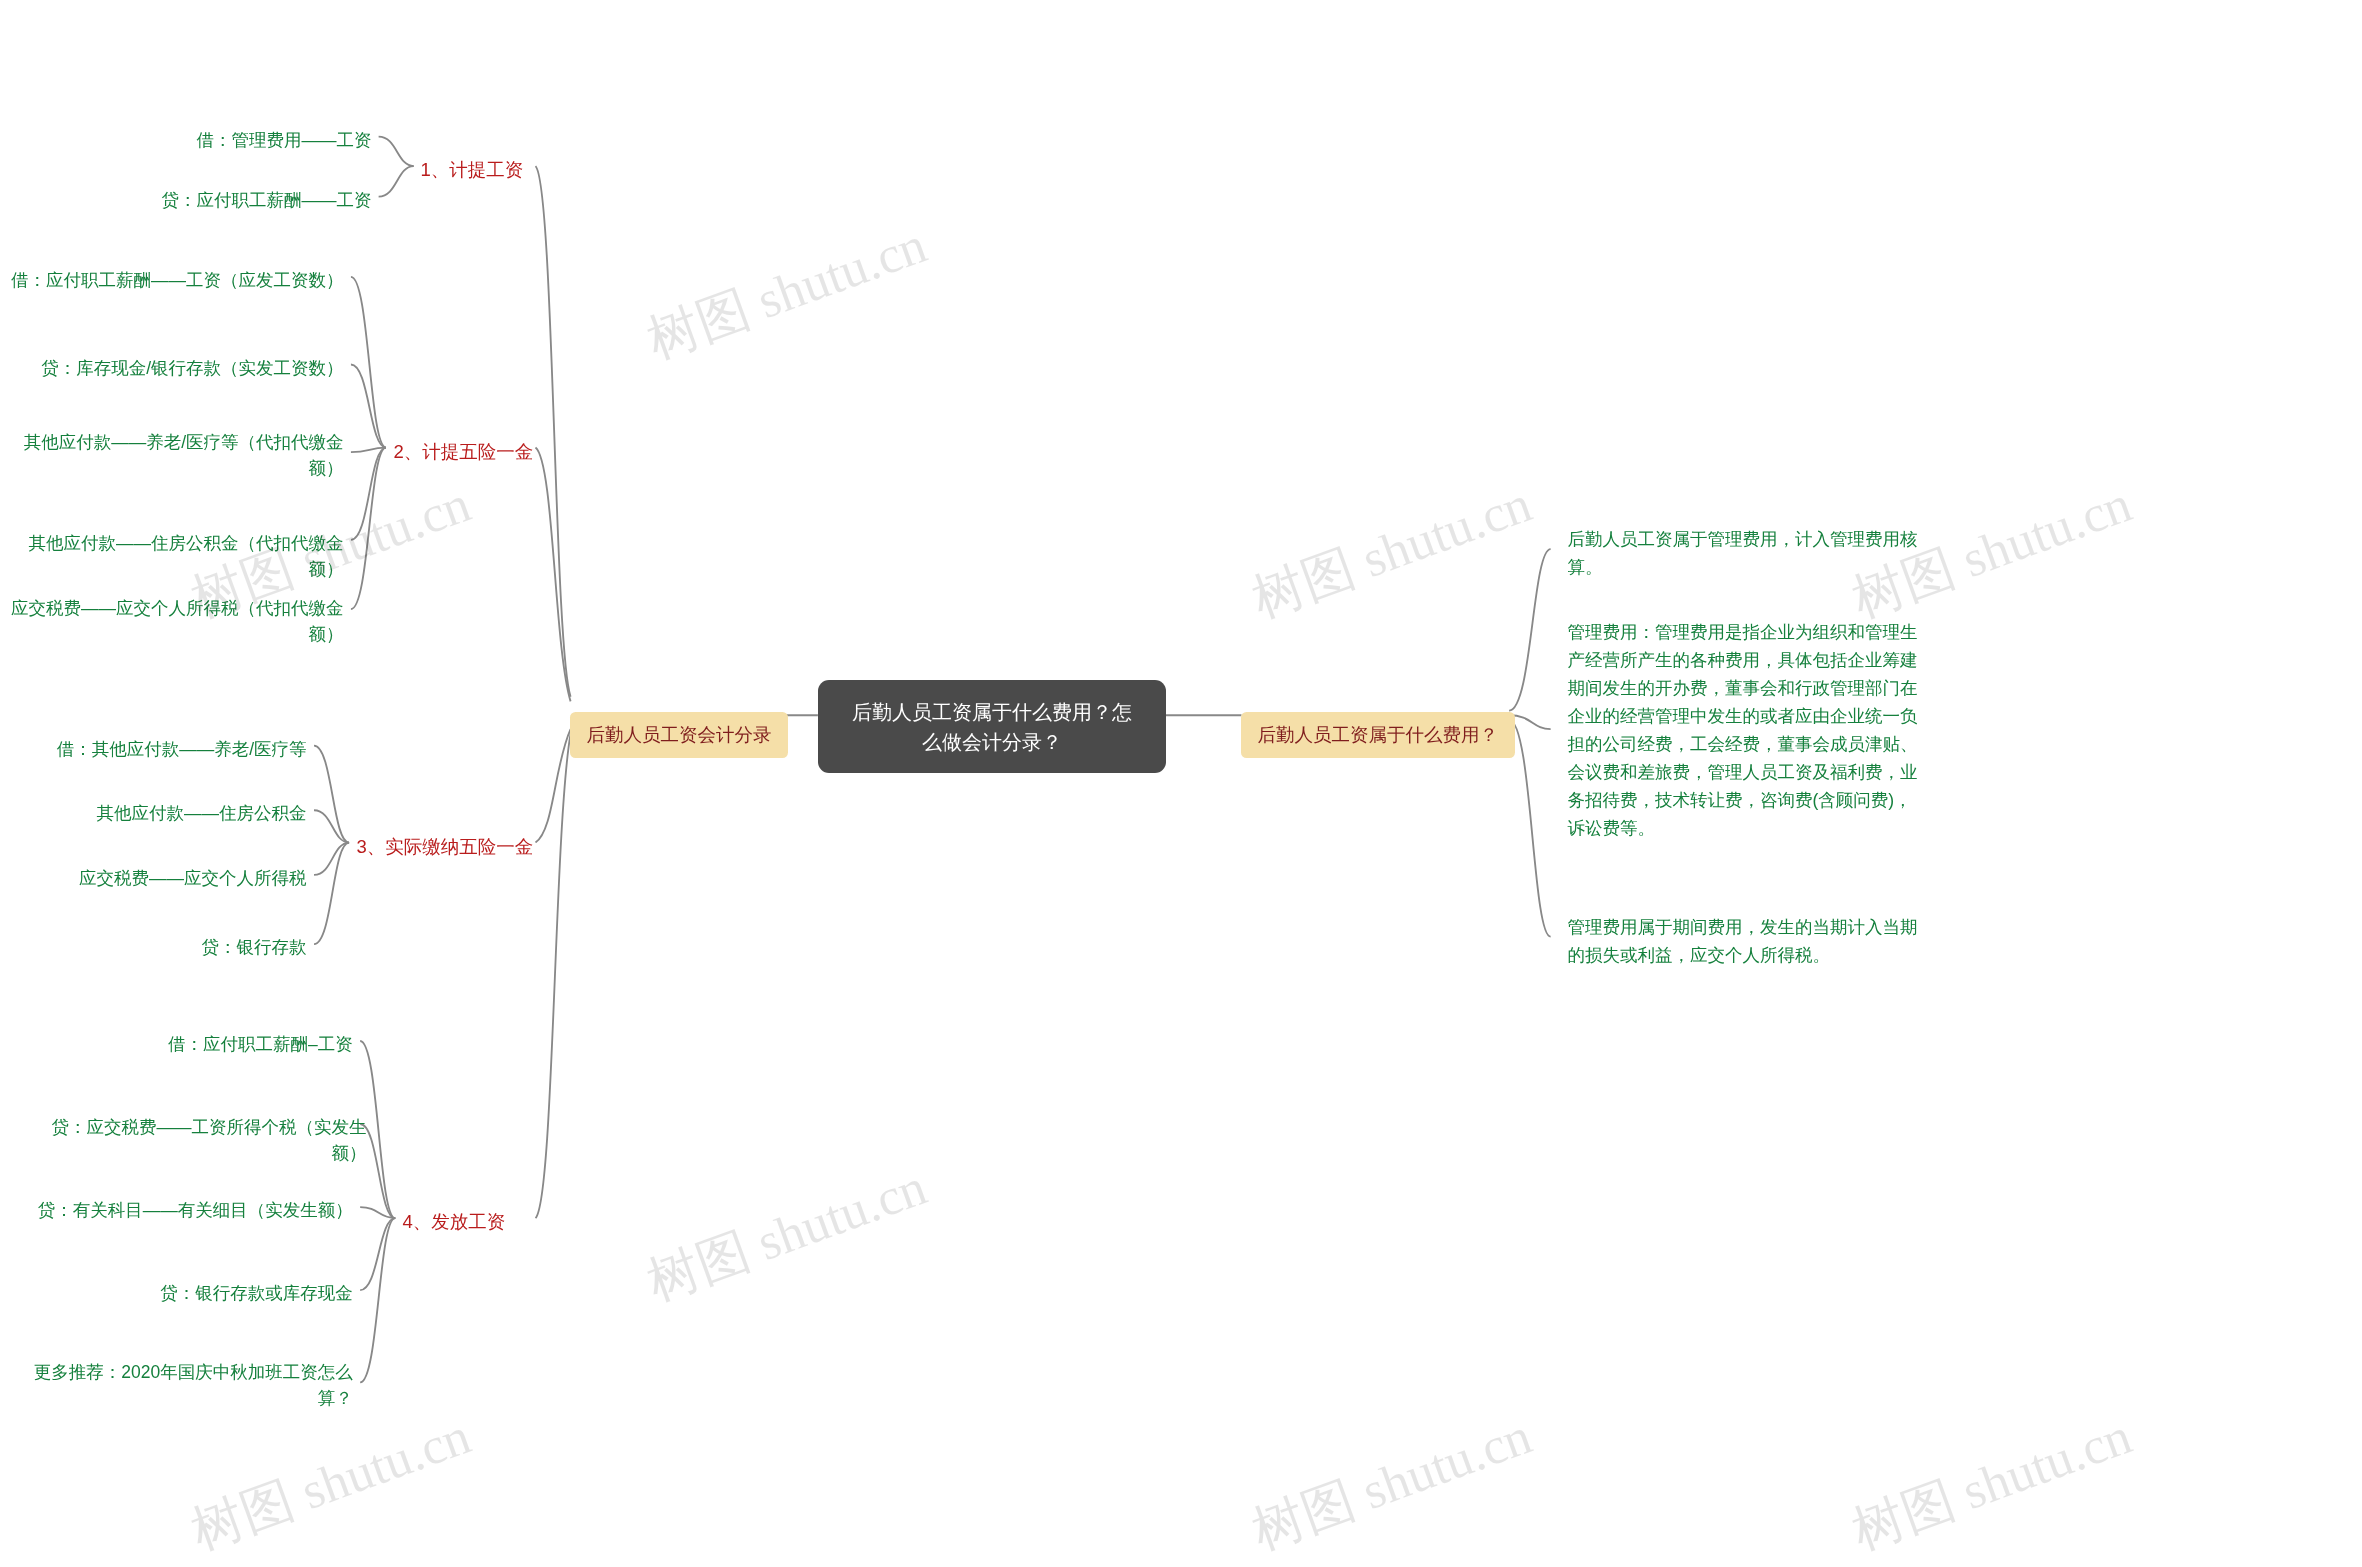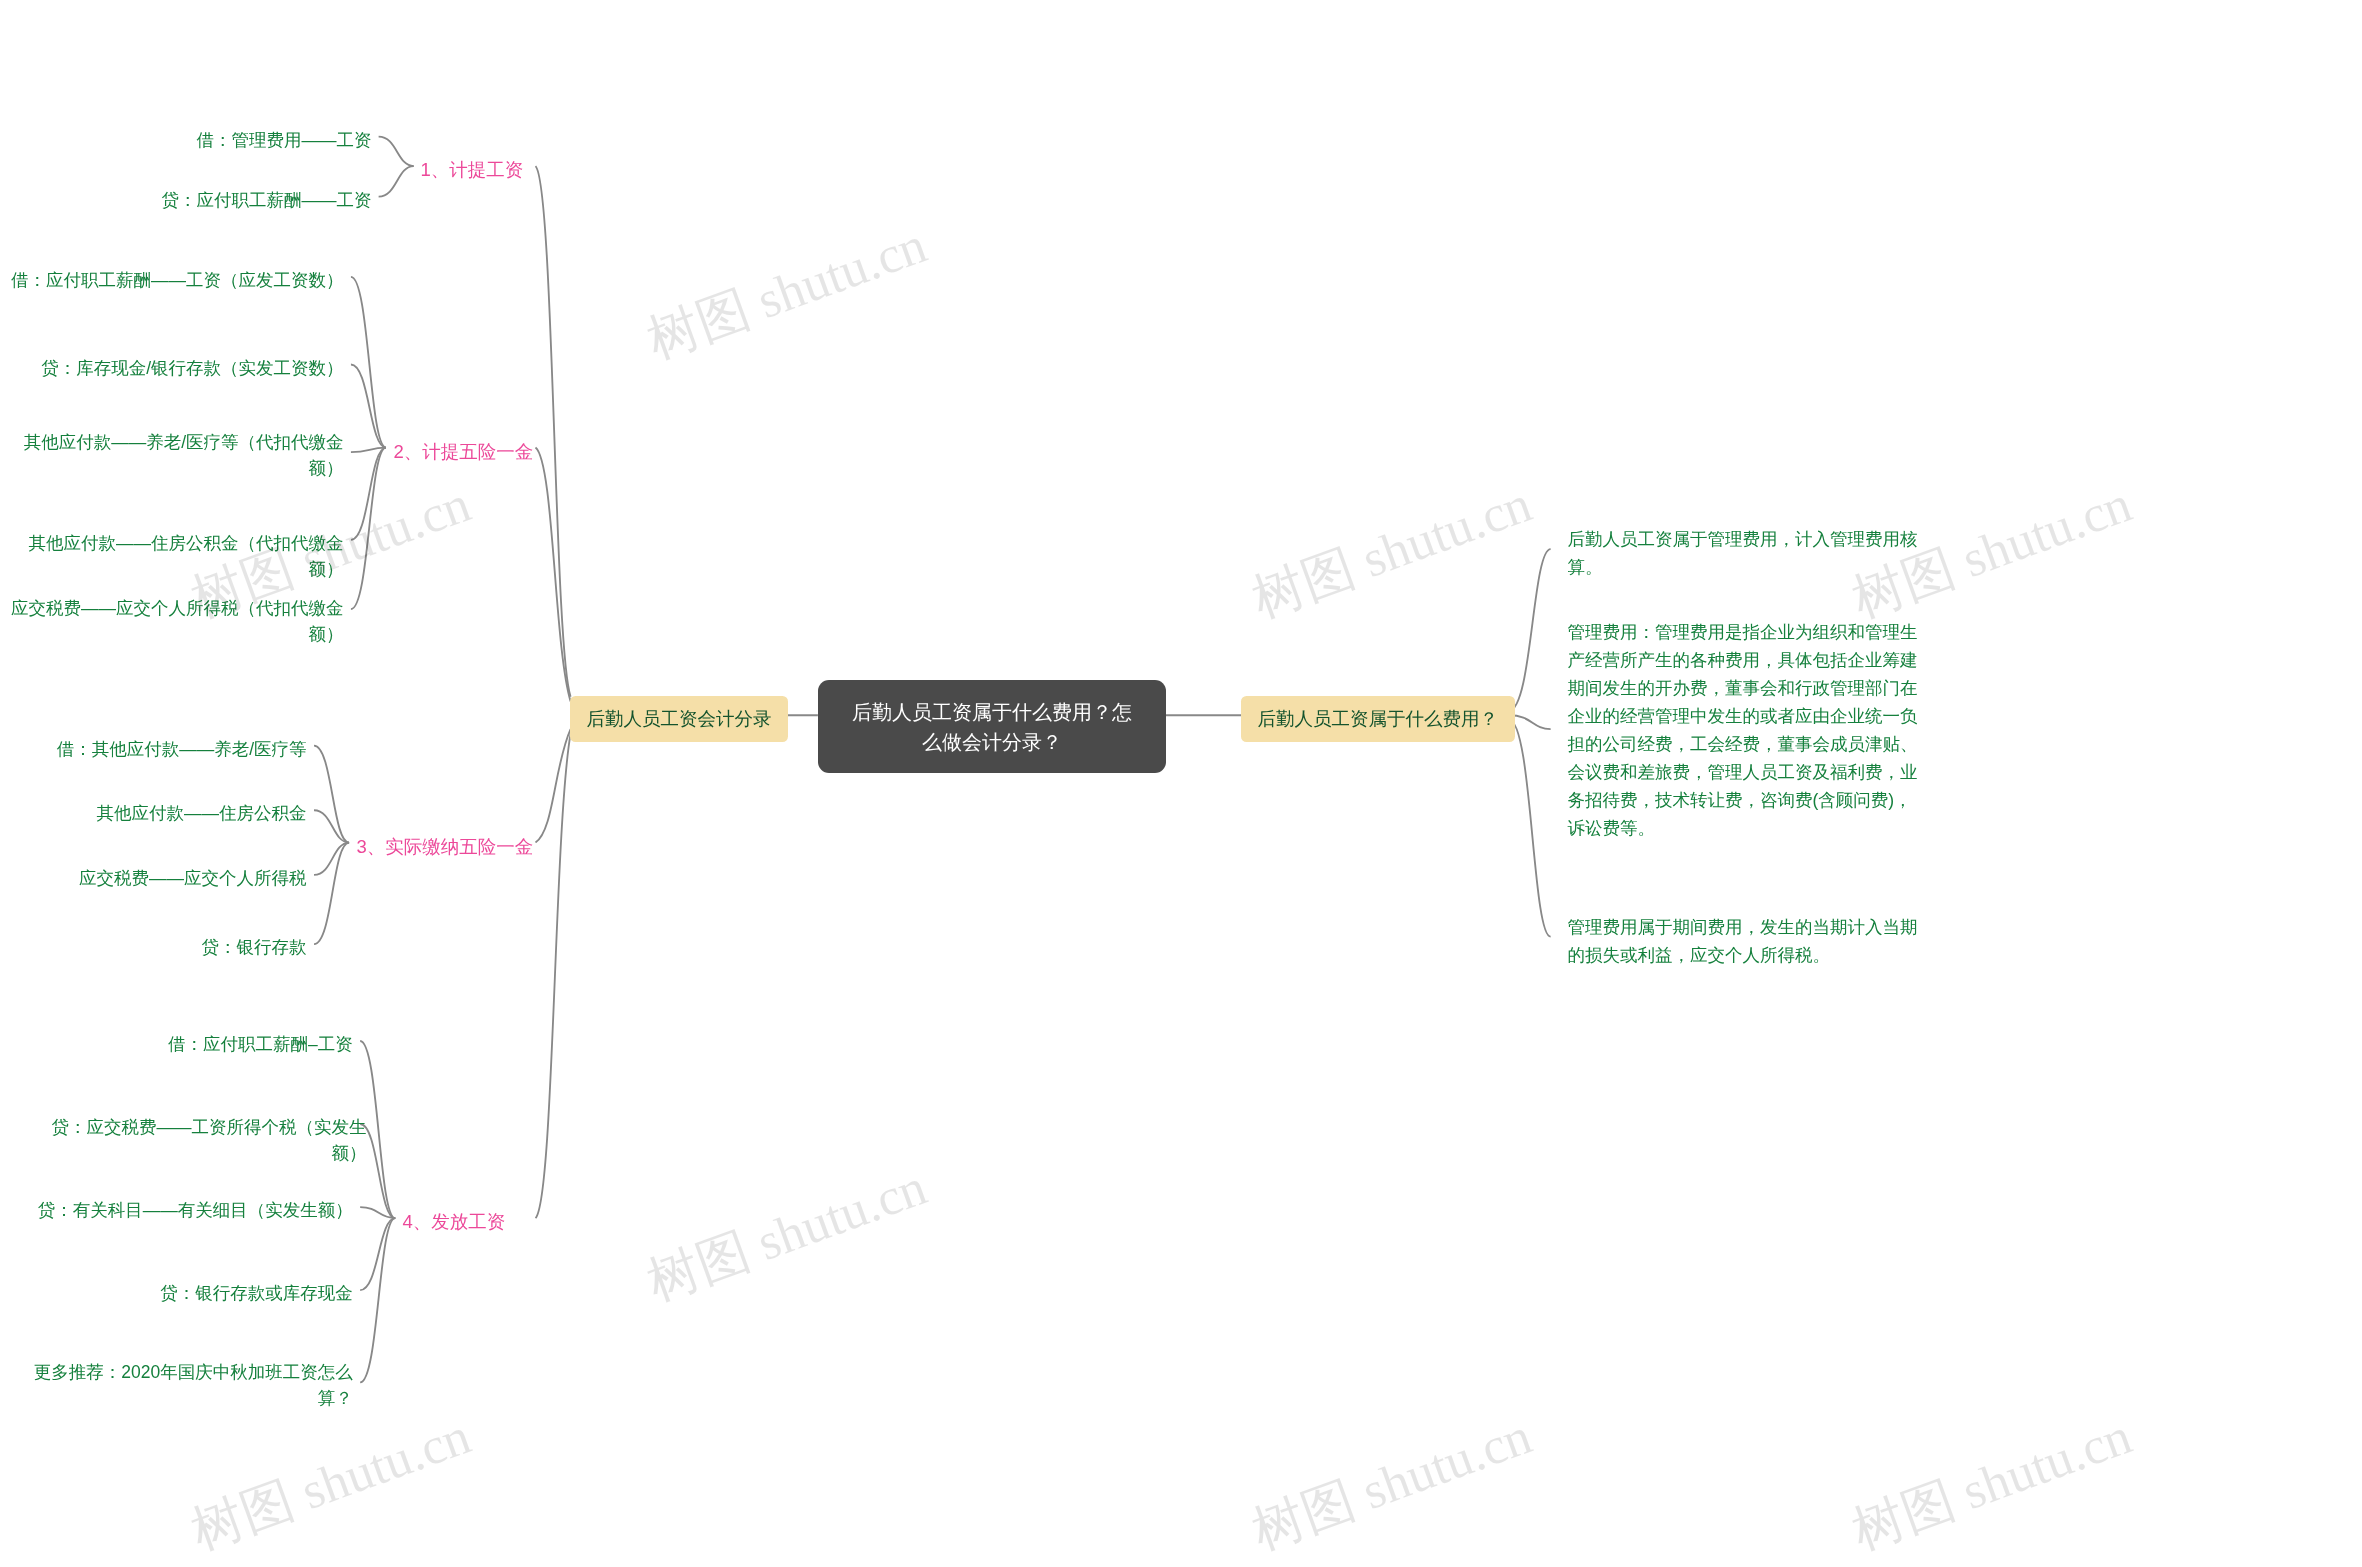"1、计提工资" .sub { color: #ec4899 -> #b91c1c }
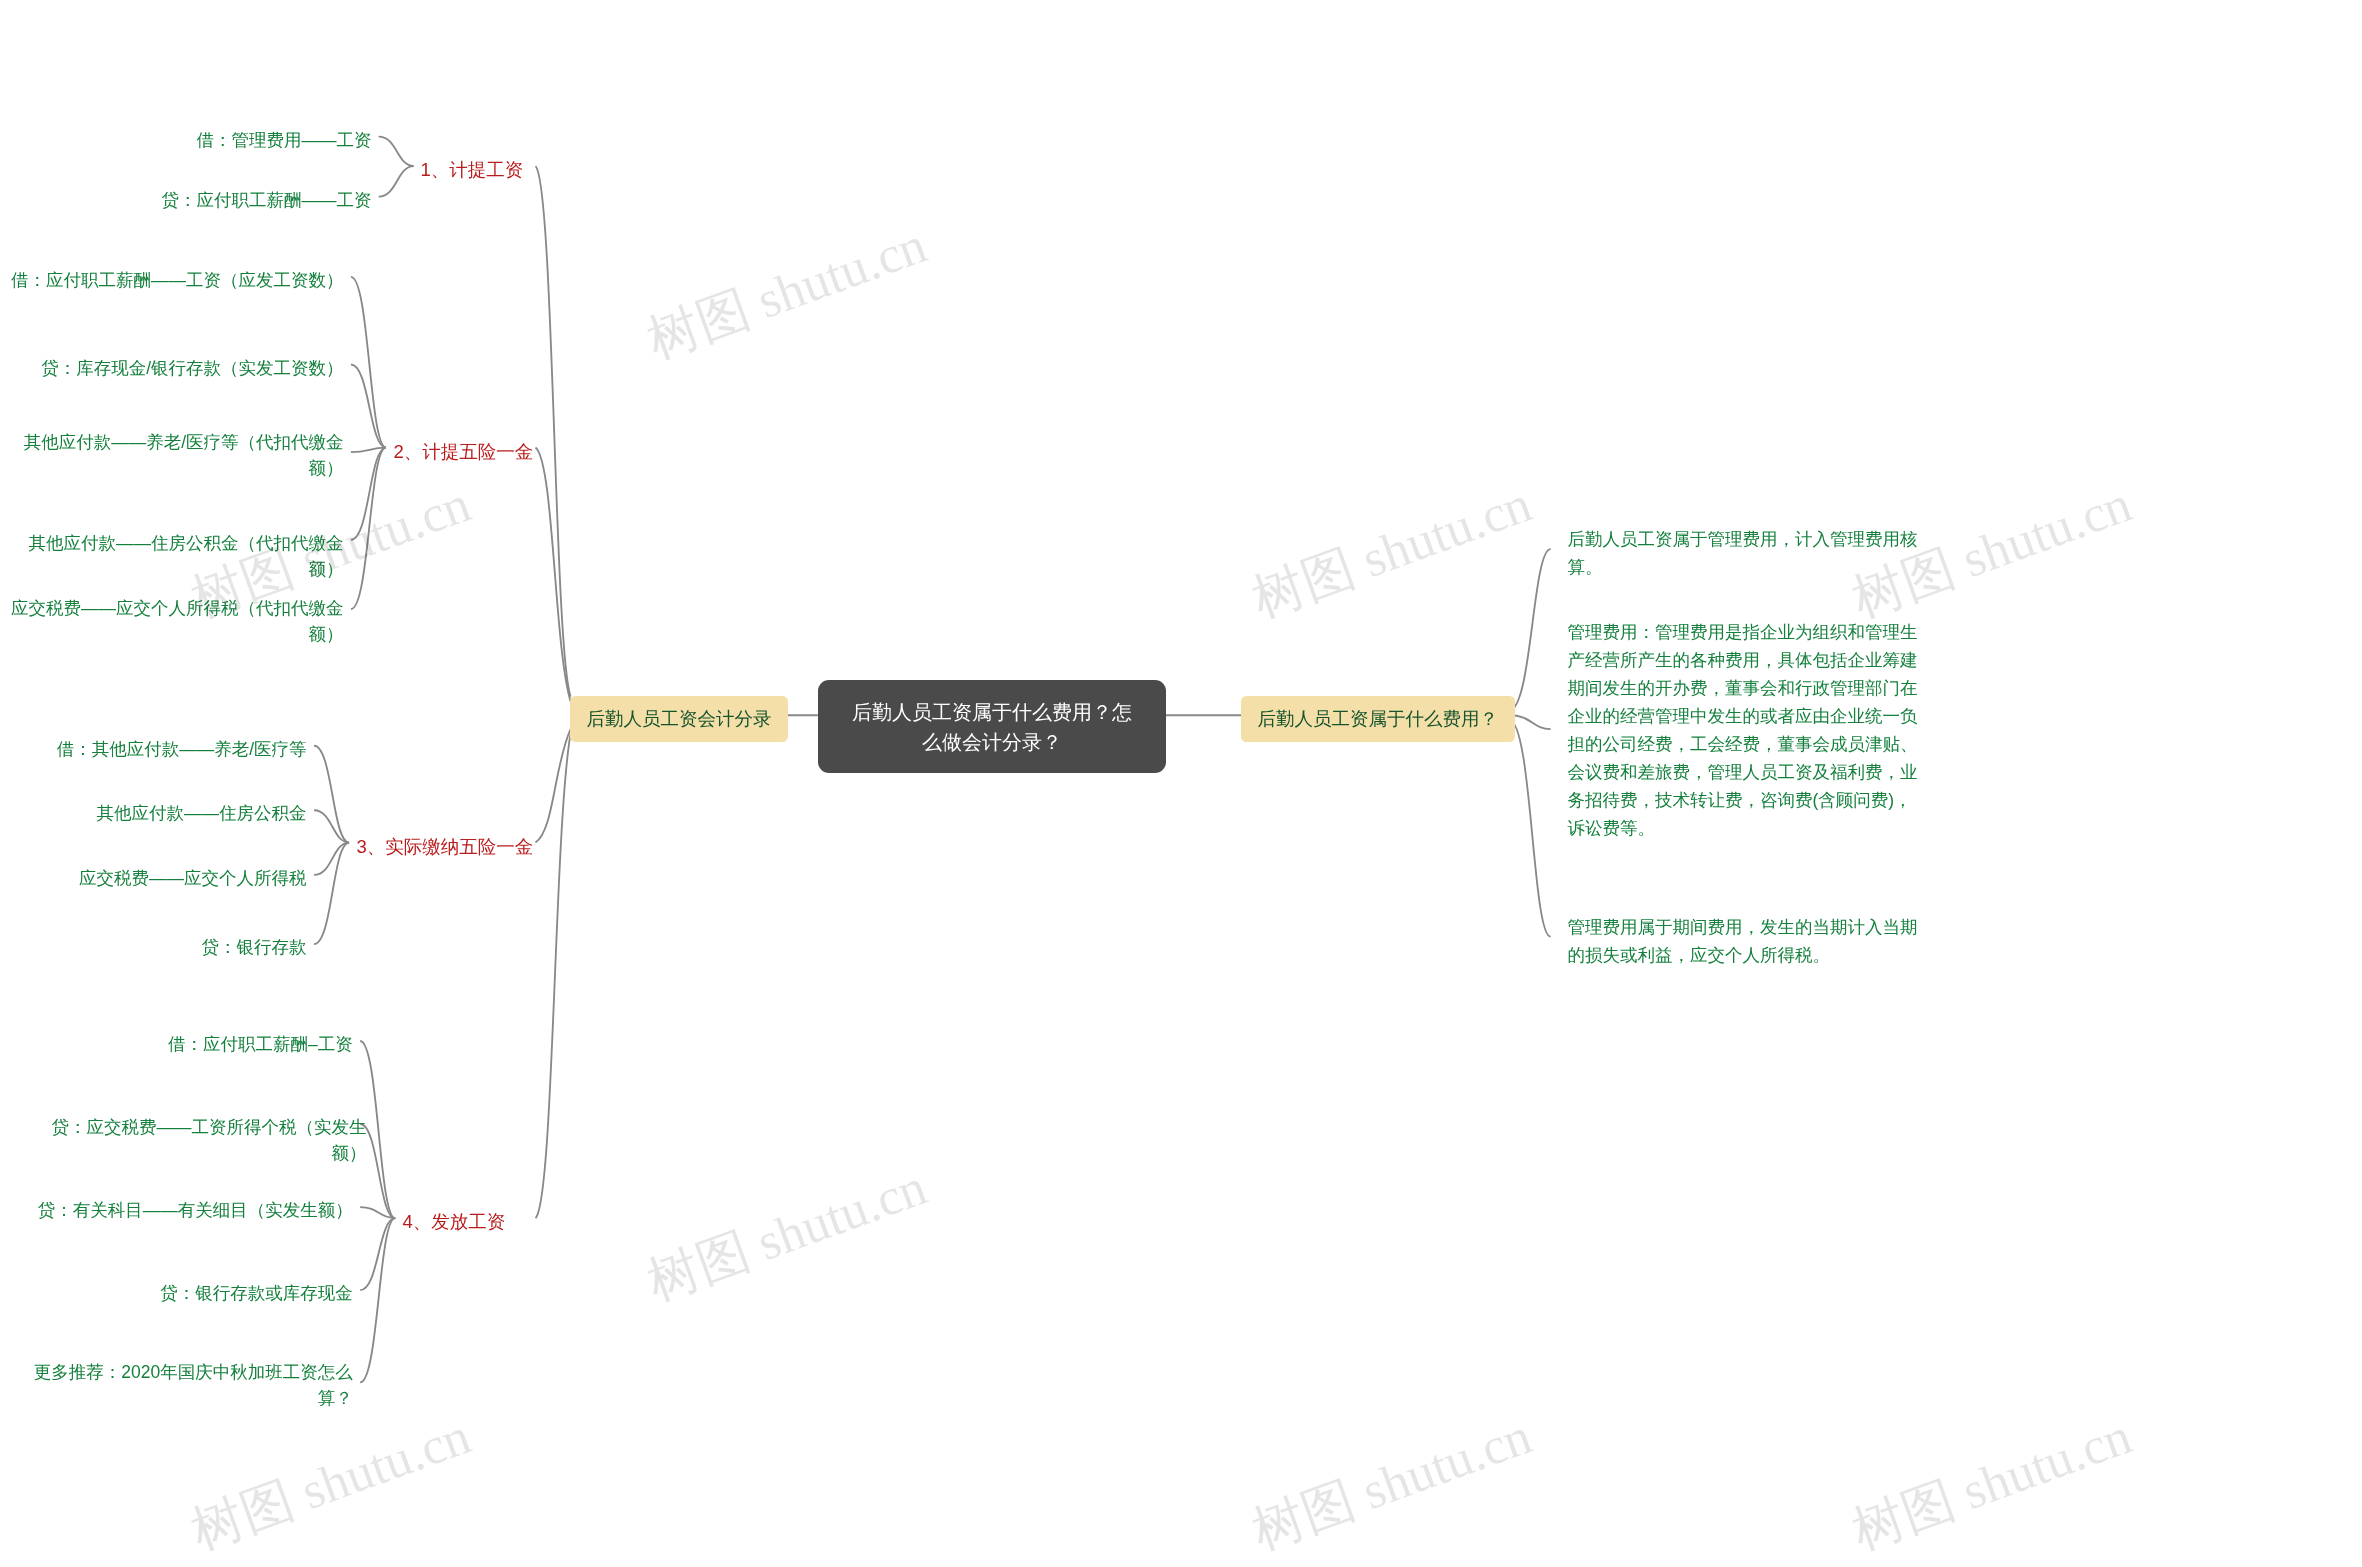"后勤人员工资会计分录" .cat { color: #14532d -> #7f1d1d; margin-top: none -> 16px }
